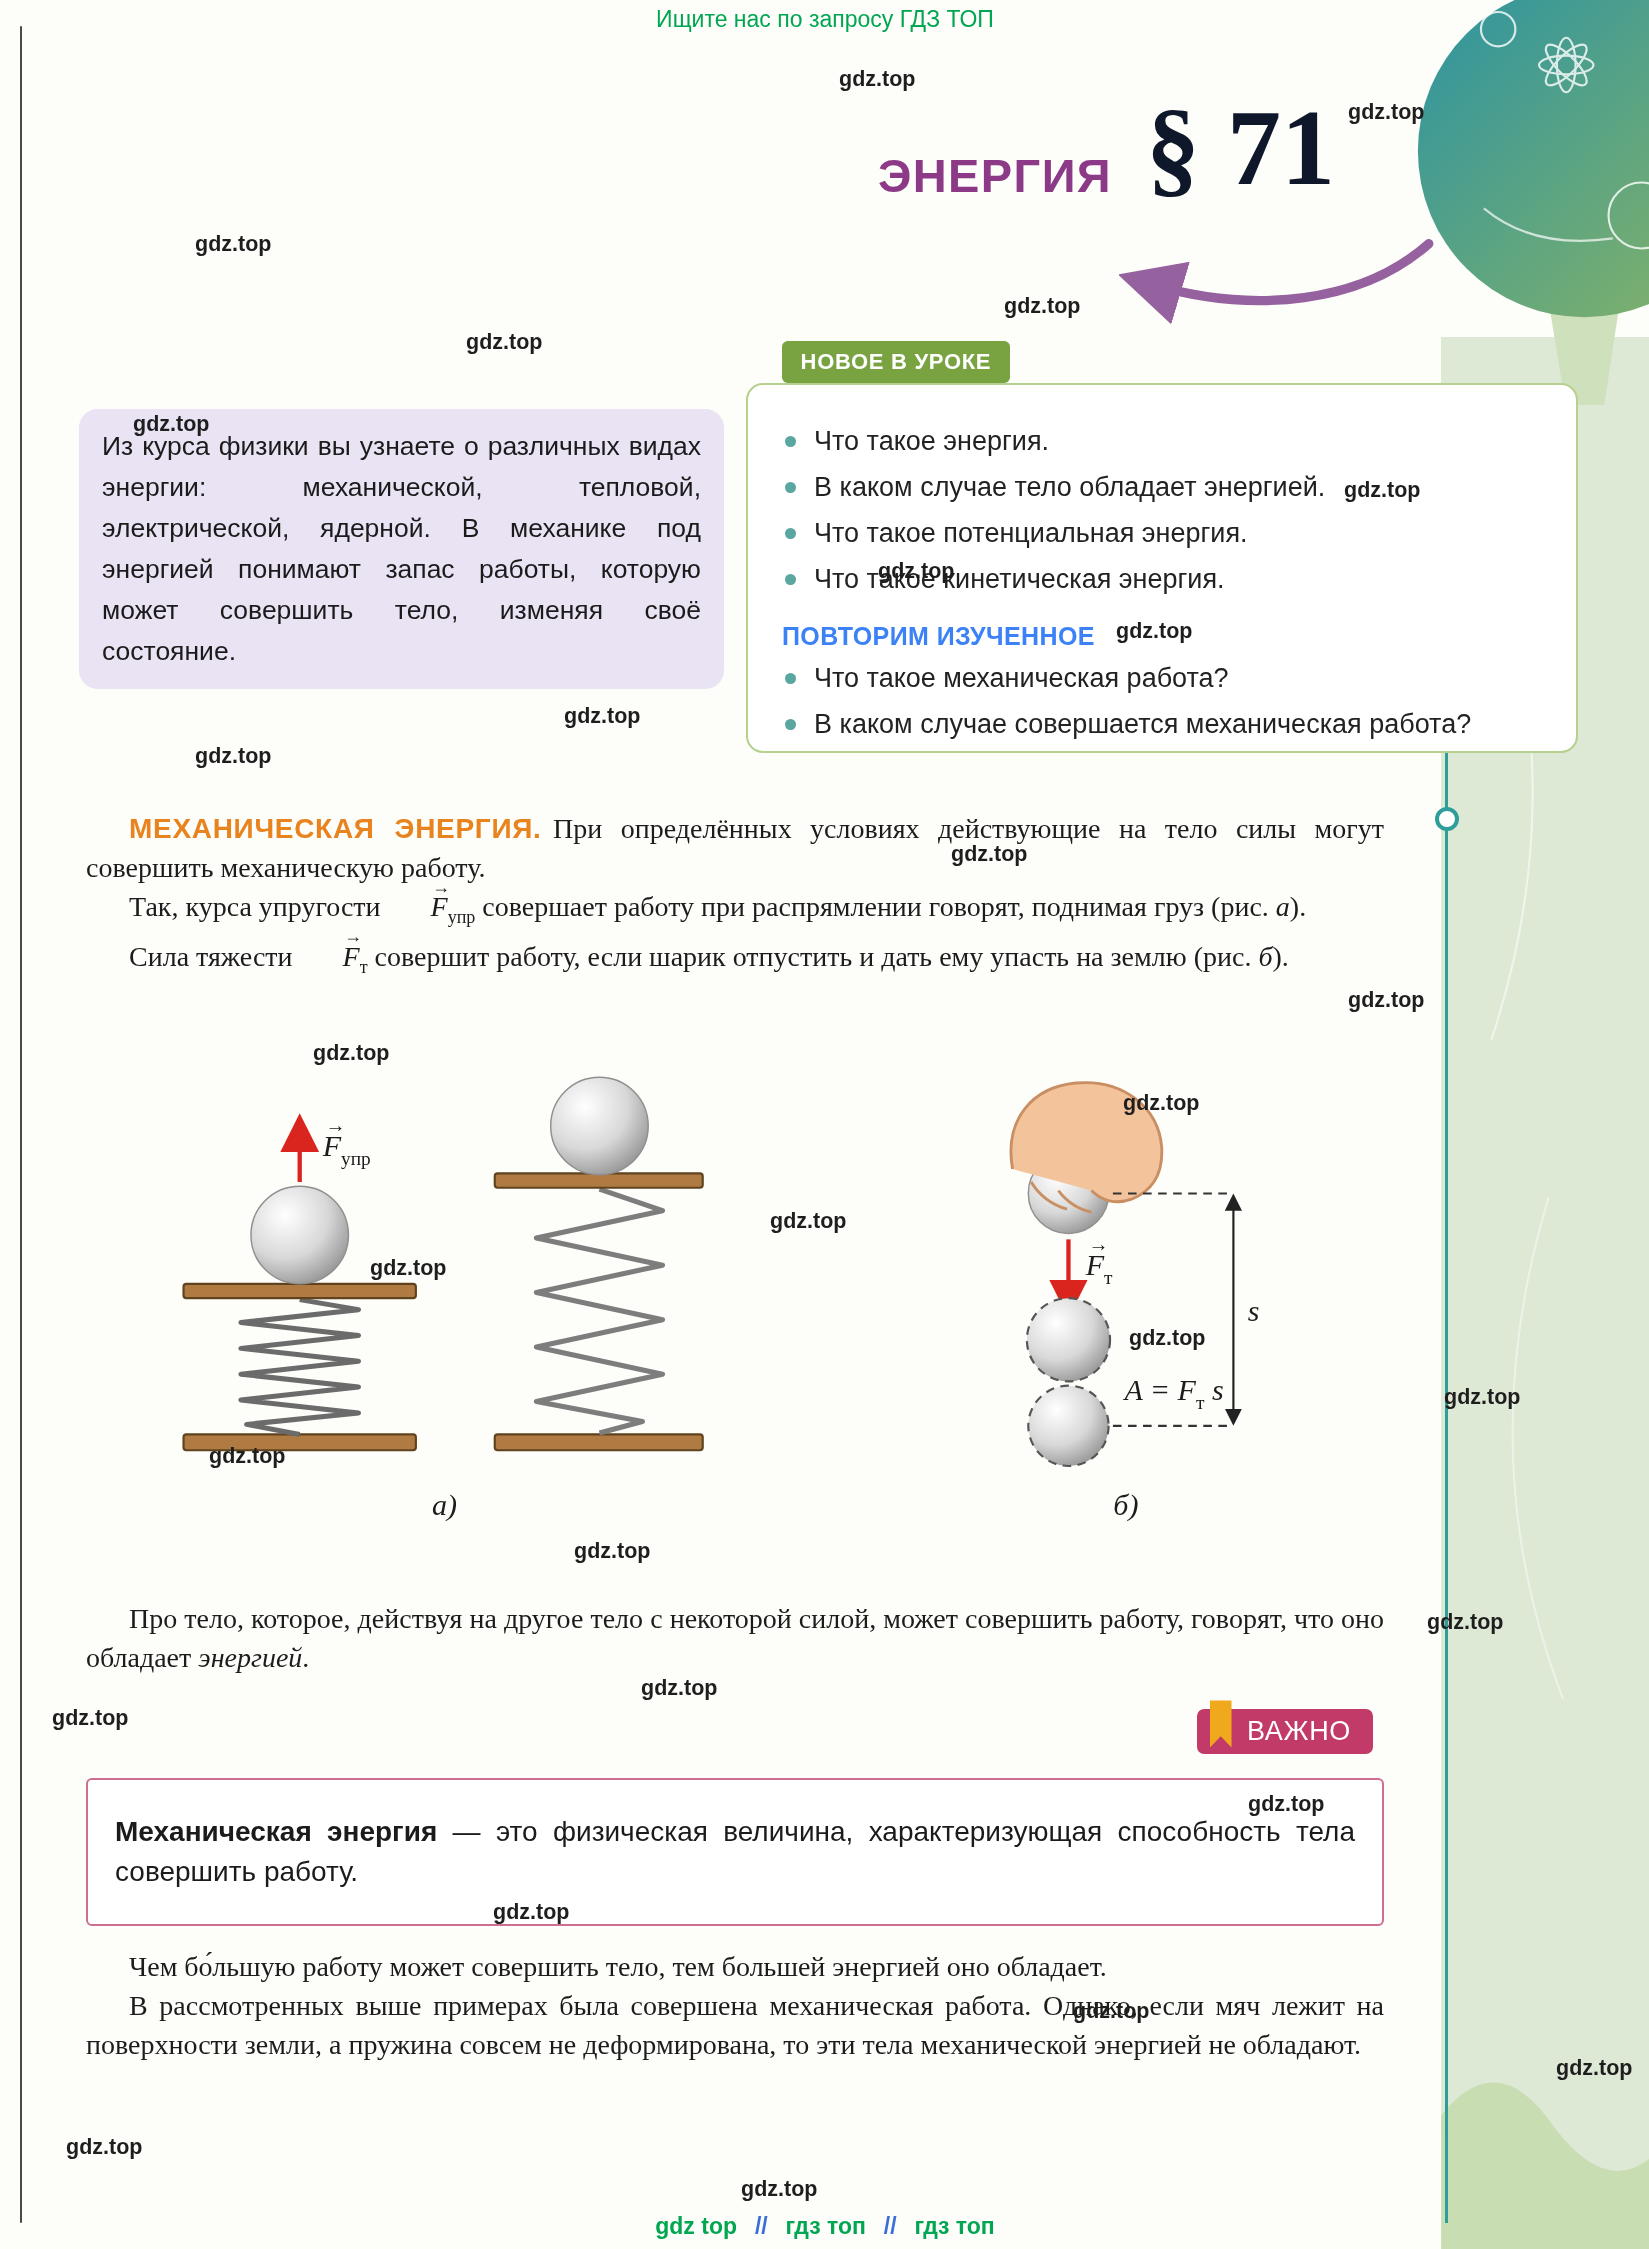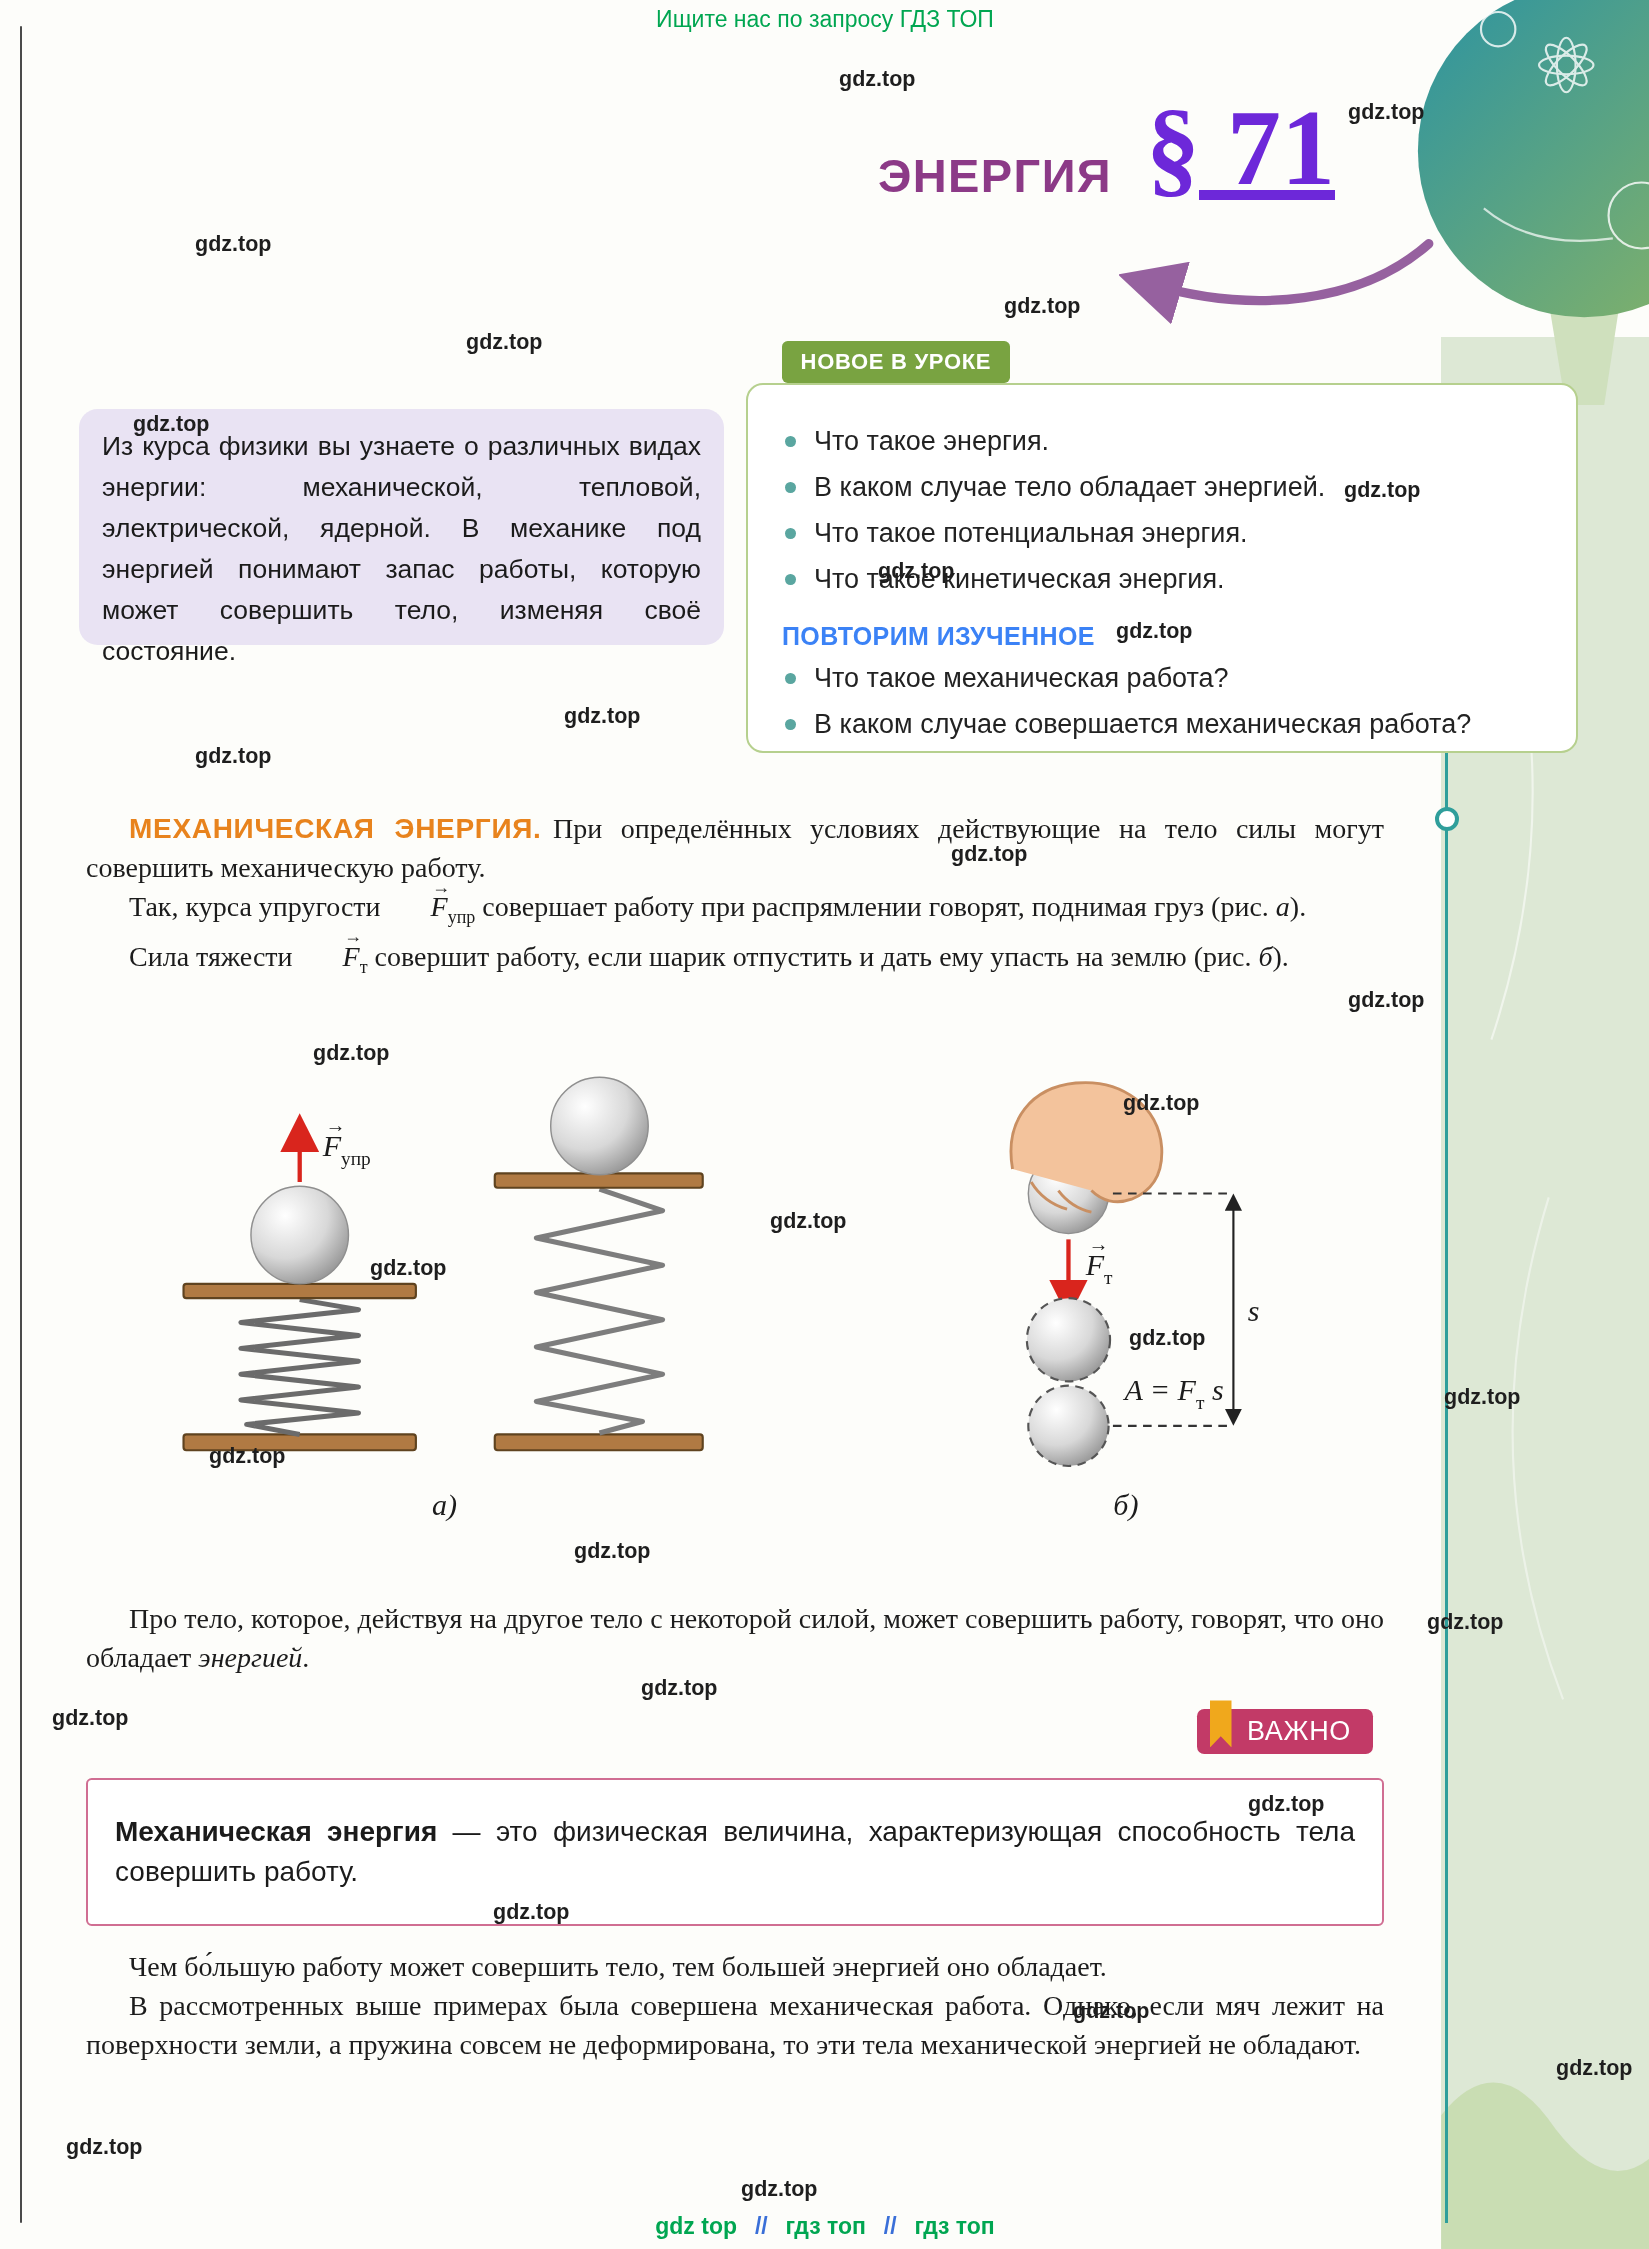"§ 71" .section-num { color: #6d28d9 -> #0f172a; text-decoration: underline -> none }
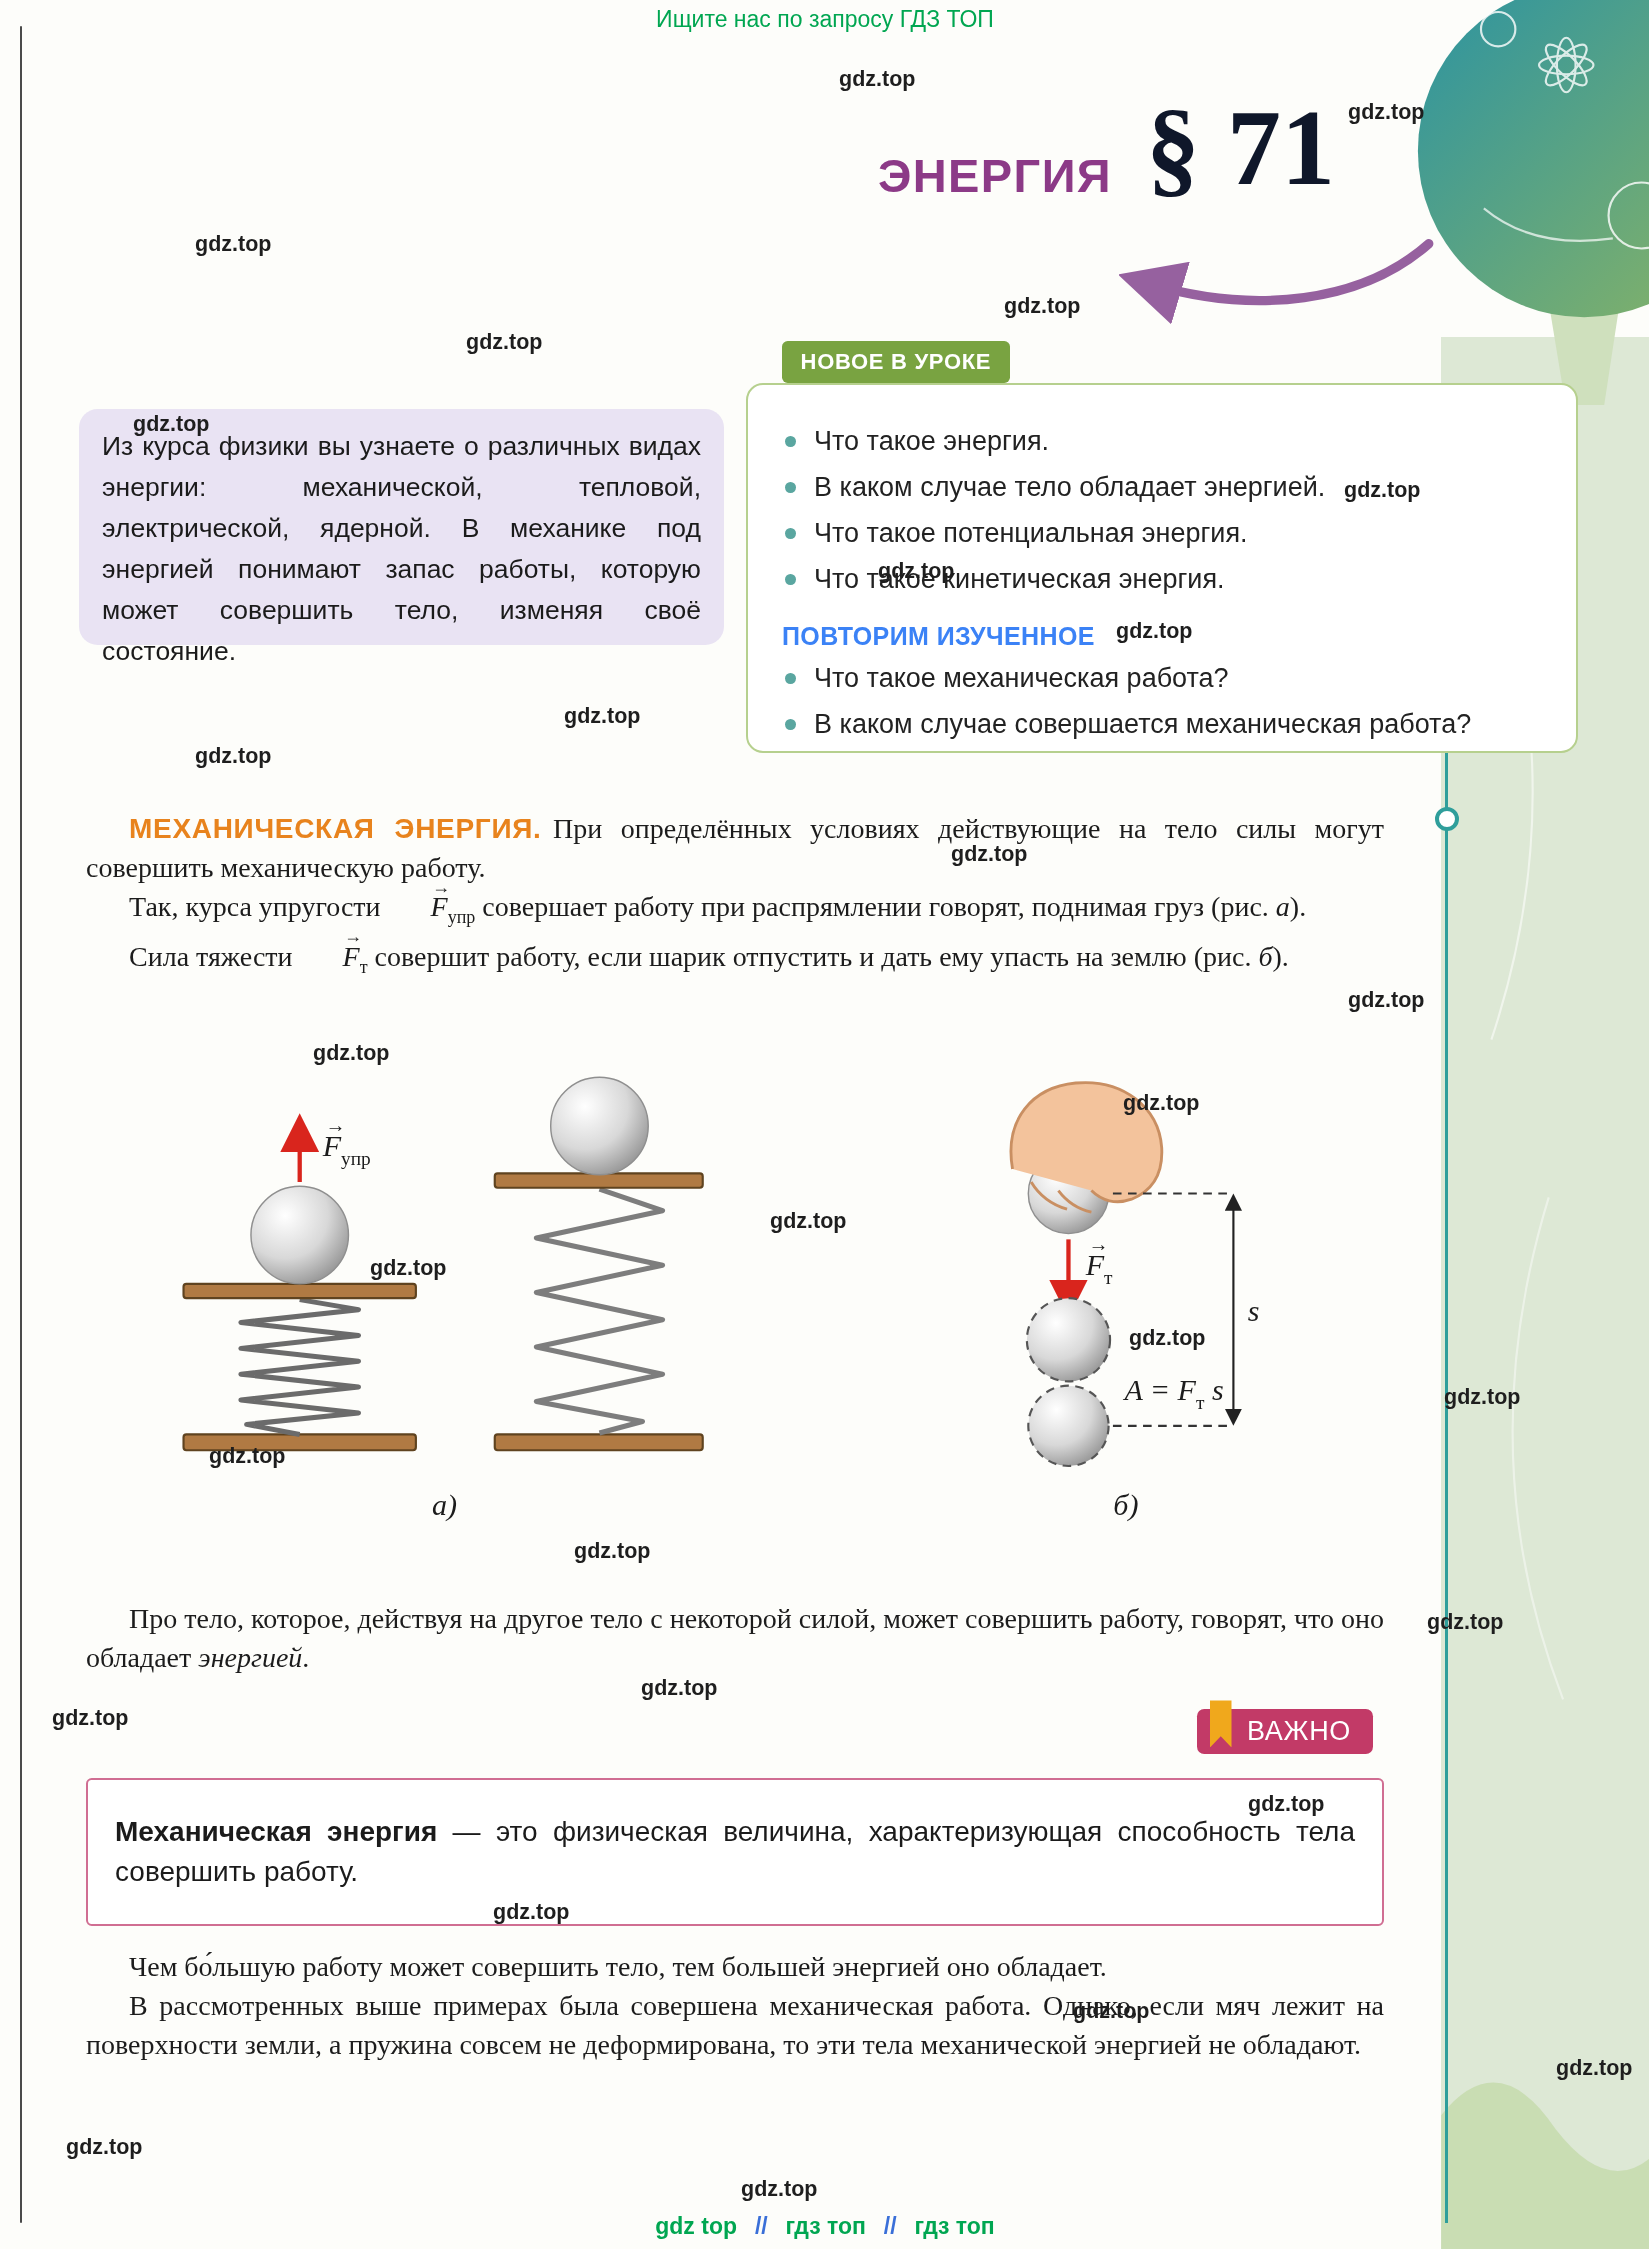"Из курса физики вы узнаете" .intro-box { height: 236px -> 280px }
